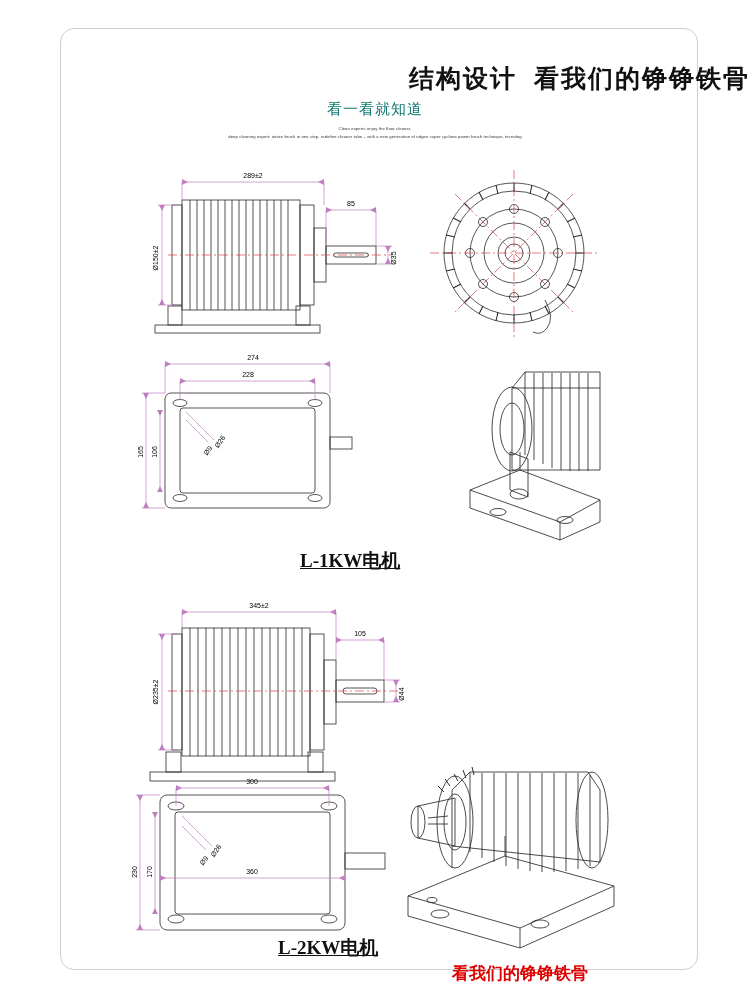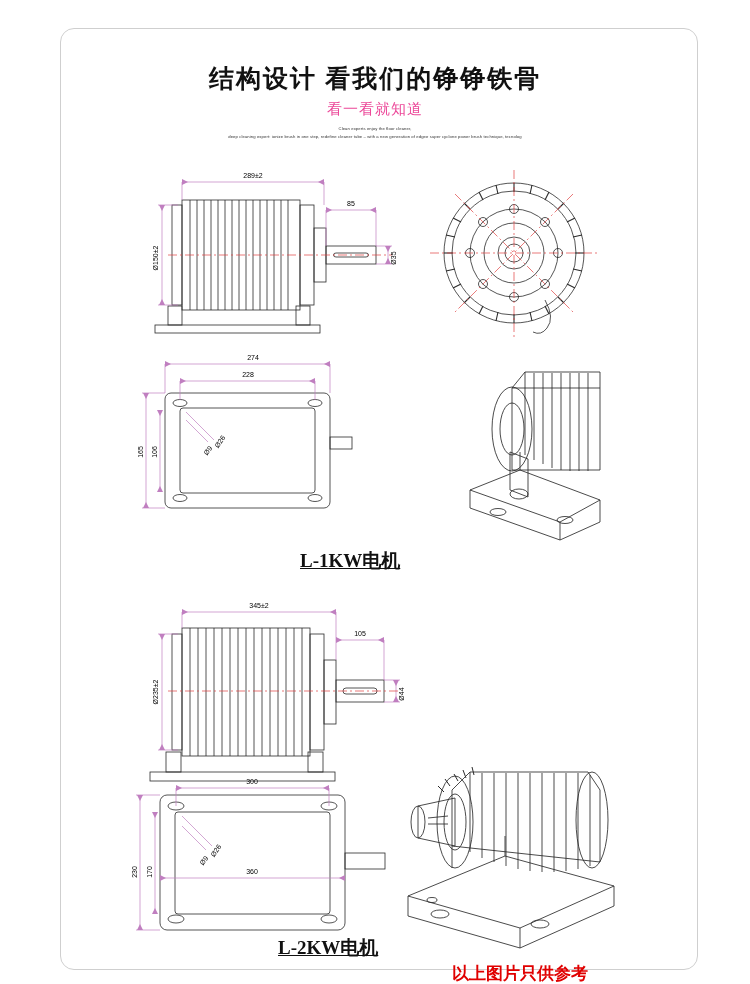"结构设计 看我们的铮铮铁骨" .title { font-family: Liberation Serif, serif -> Liberation Mono, monospace; text-align: center -> right }
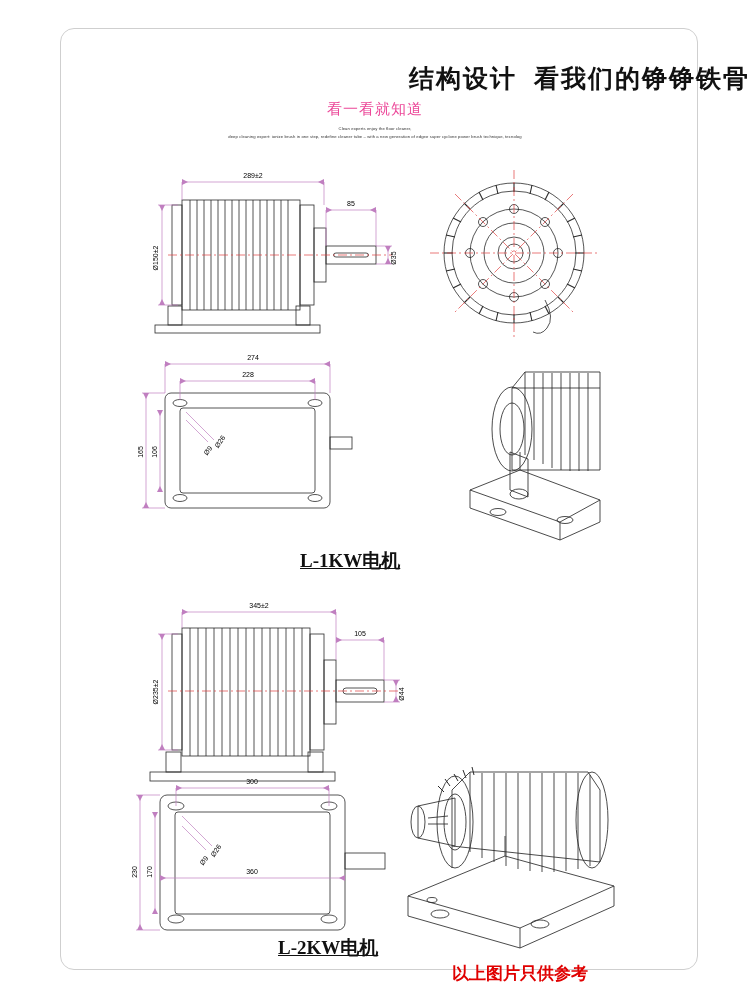"看一看就知道" .subtitle { color: #ec4899 -> #0f766e }
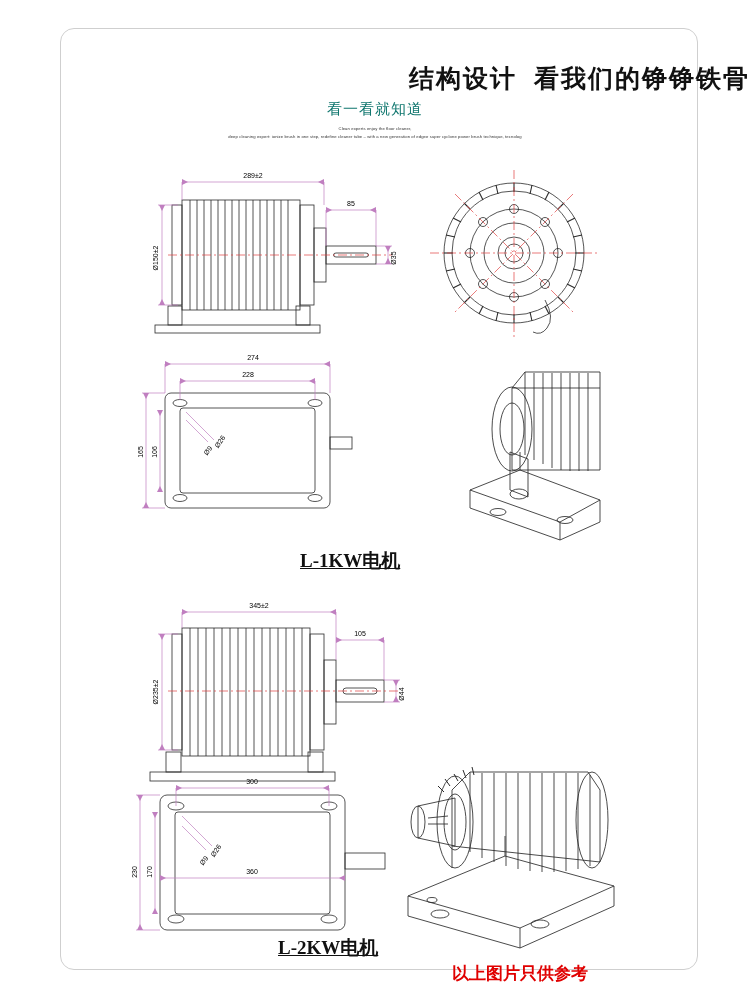"以上图片只供参考" div.note-red { text: 以上图片只供参考 -> 看我们的铮铮铁骨 }
